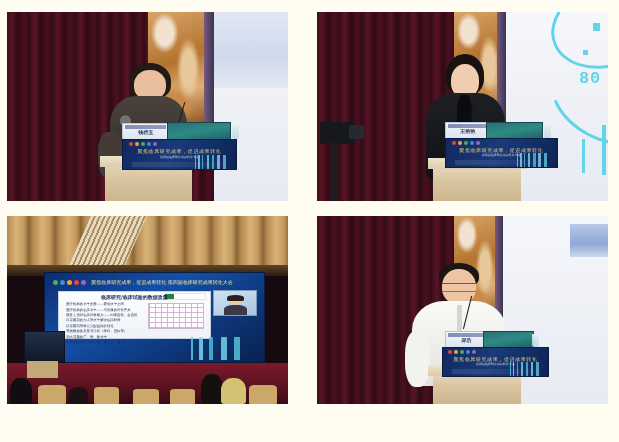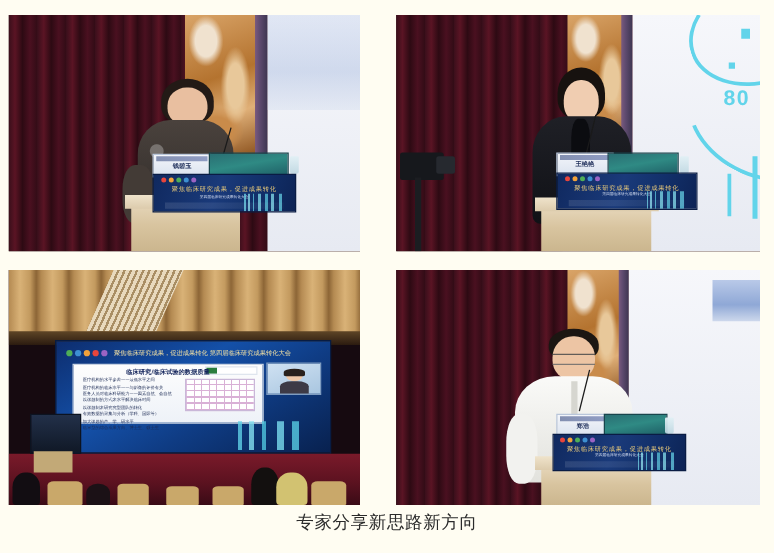"80" .logo80 { font-family: Liberation Sans, sans-serif -> Liberation Mono, monospace }
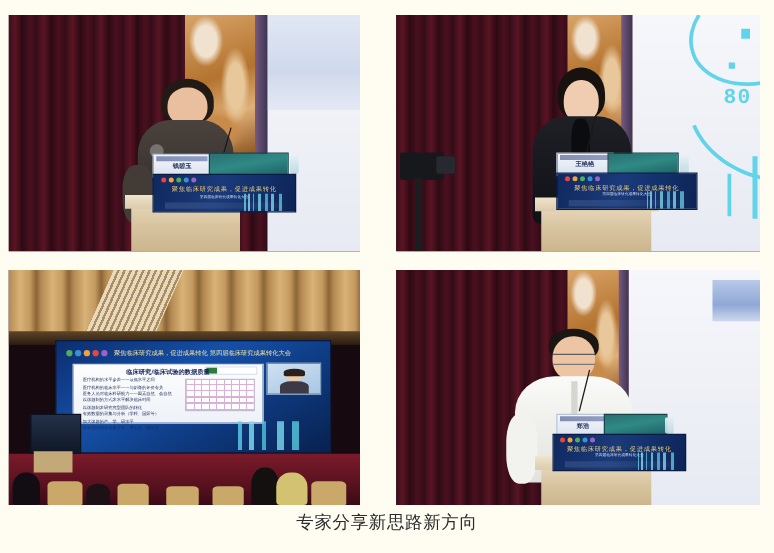"专家分享新思路新方向" div.caption { html: <div>专家分享新思路新方向</div> -> none }
